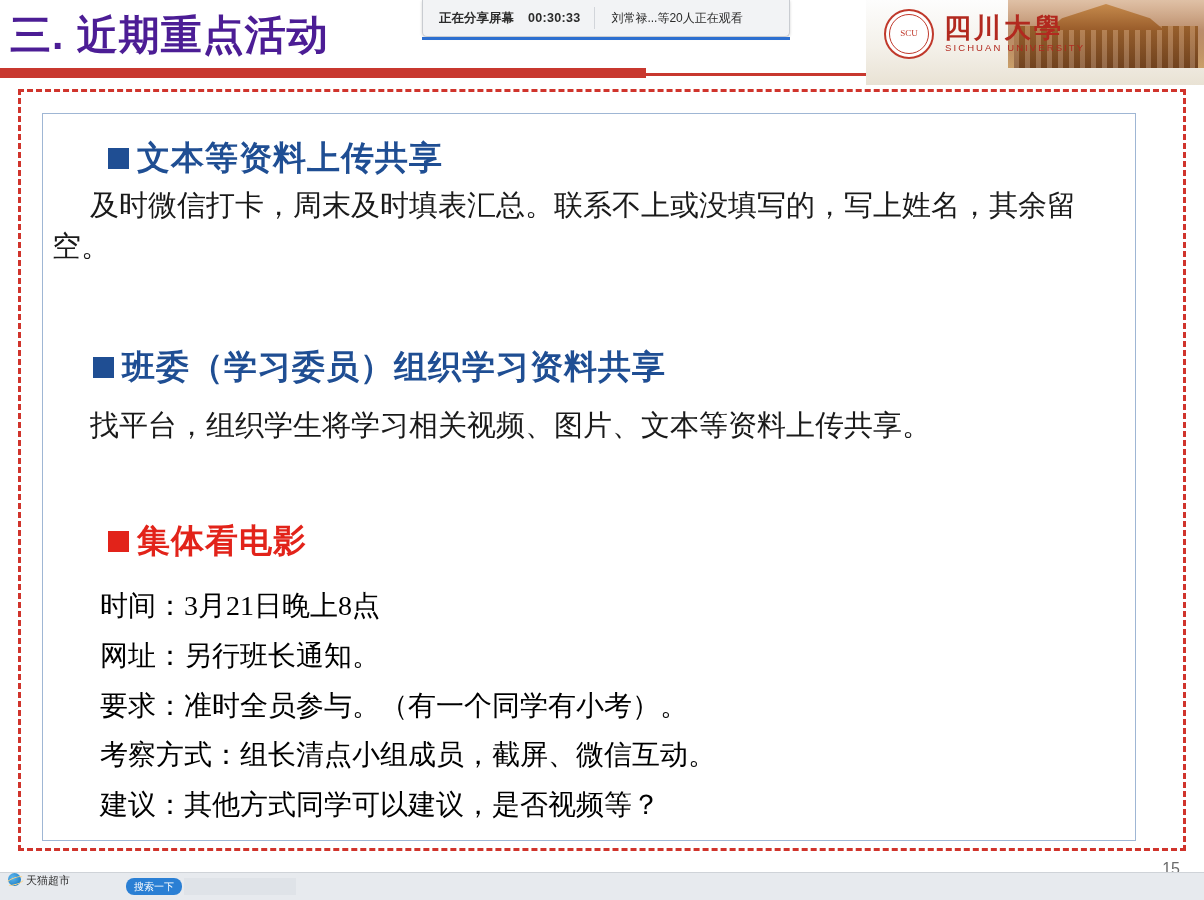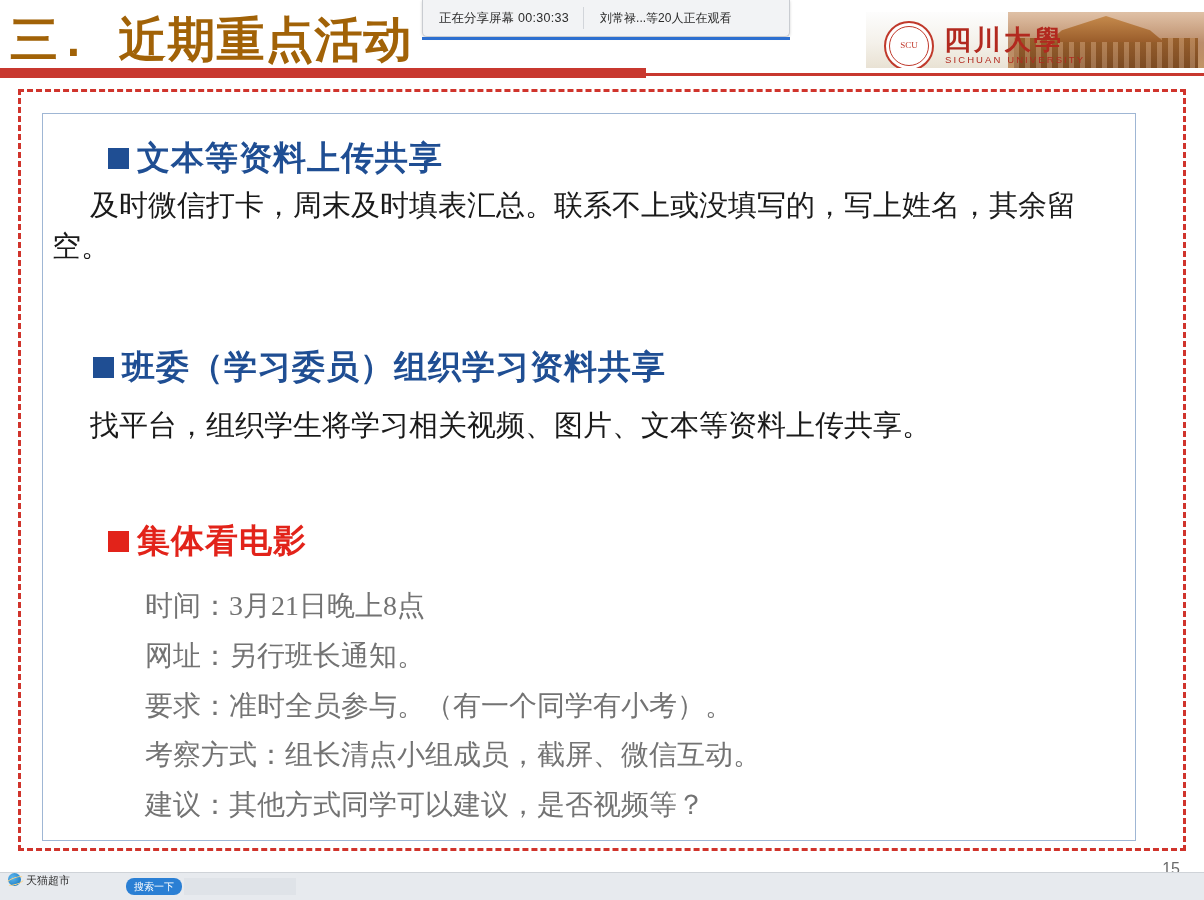"三. 近期重点活动" .slide-title { color: #a16207 -> #4c1d95; font-family: Liberation Mono, monospace -> Liberation Sans, sans-serif; font-size: 48px -> 41px }
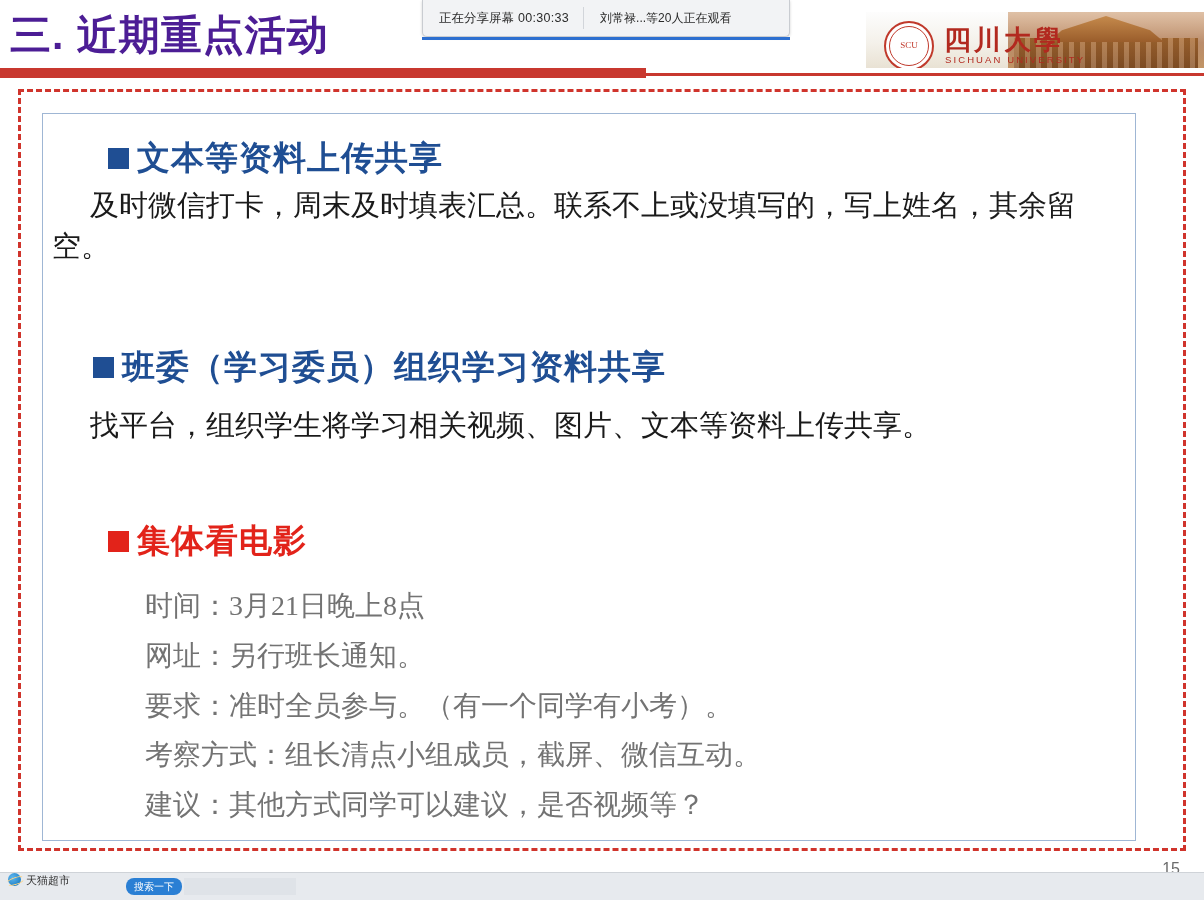"正在分享屏幕" .share-bar .seg-left { font-weight: none -> bold; gap: 4px -> 14px }
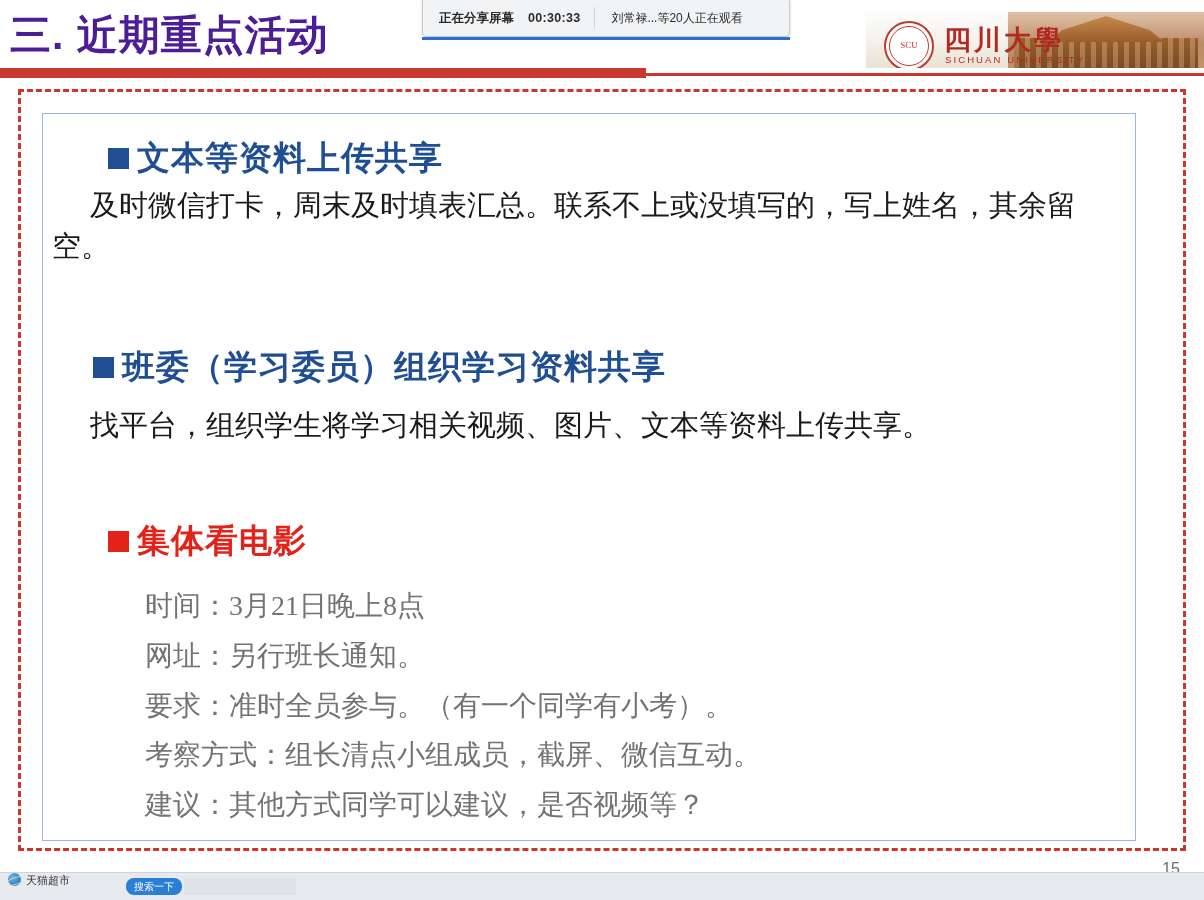"SCU" .logo-block { height: 56px -> 85px; top: 12px -> 0px }
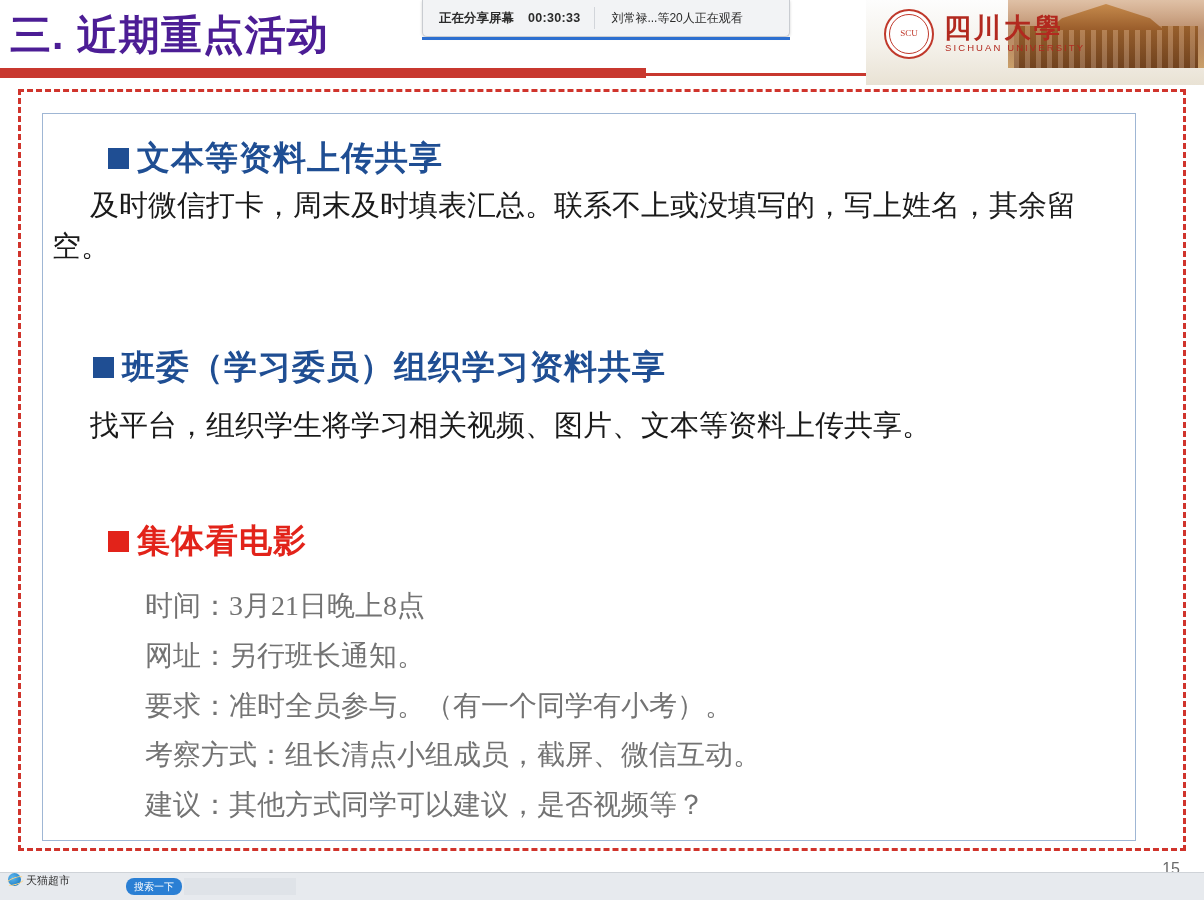"时间：3月21日晚上8点" .list-3 .li { color: #737373 -> #000000; margin-left: 45px -> none }
